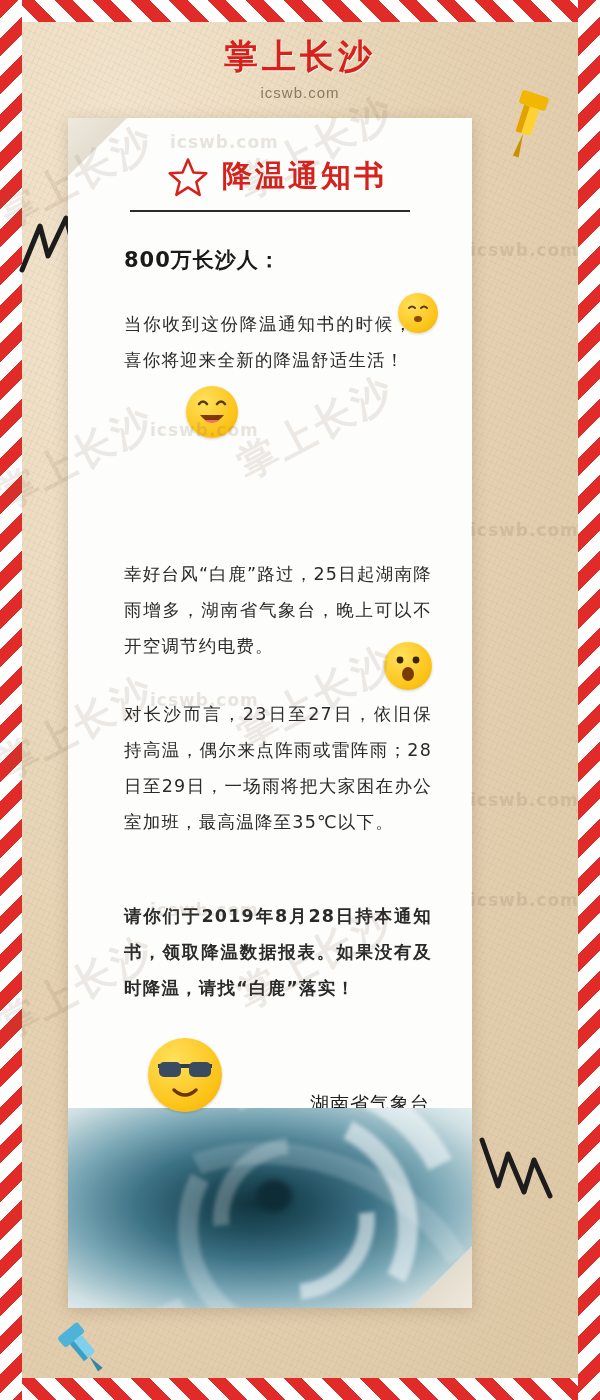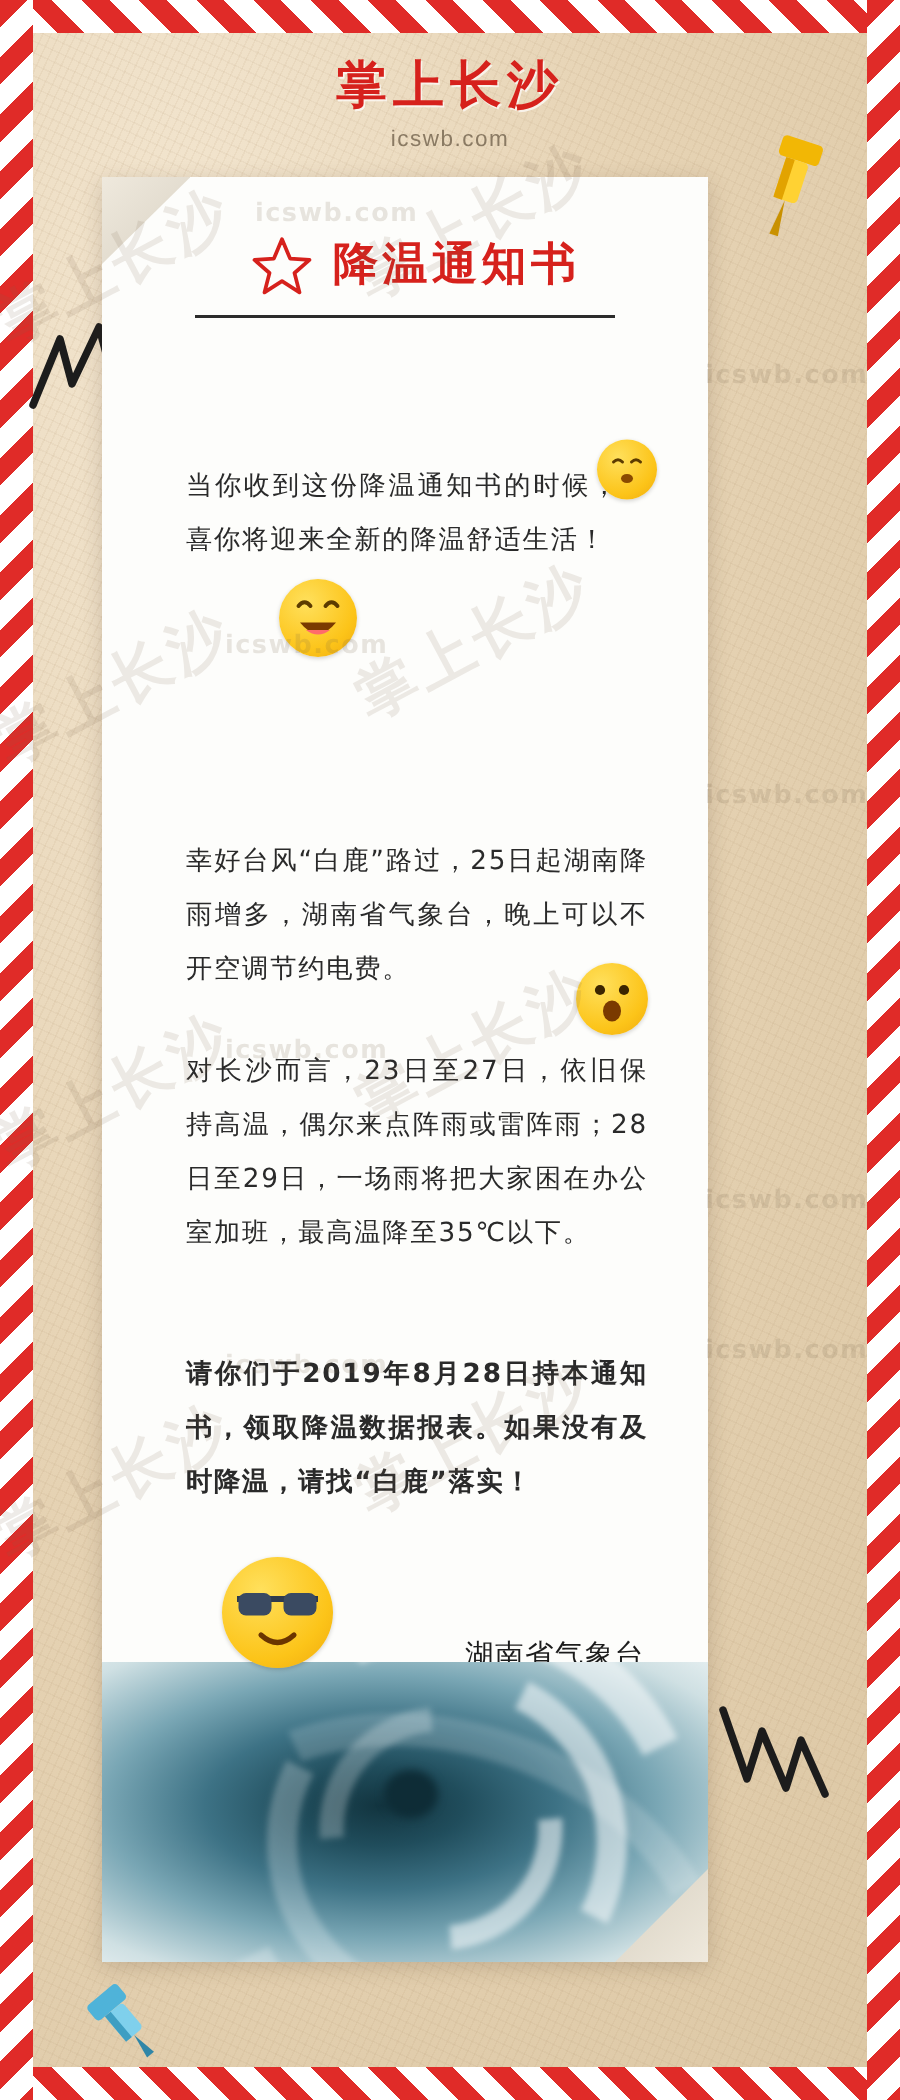"800万长沙人：" div.salutation { html: none -> <div>800万长沙人：</div> }
